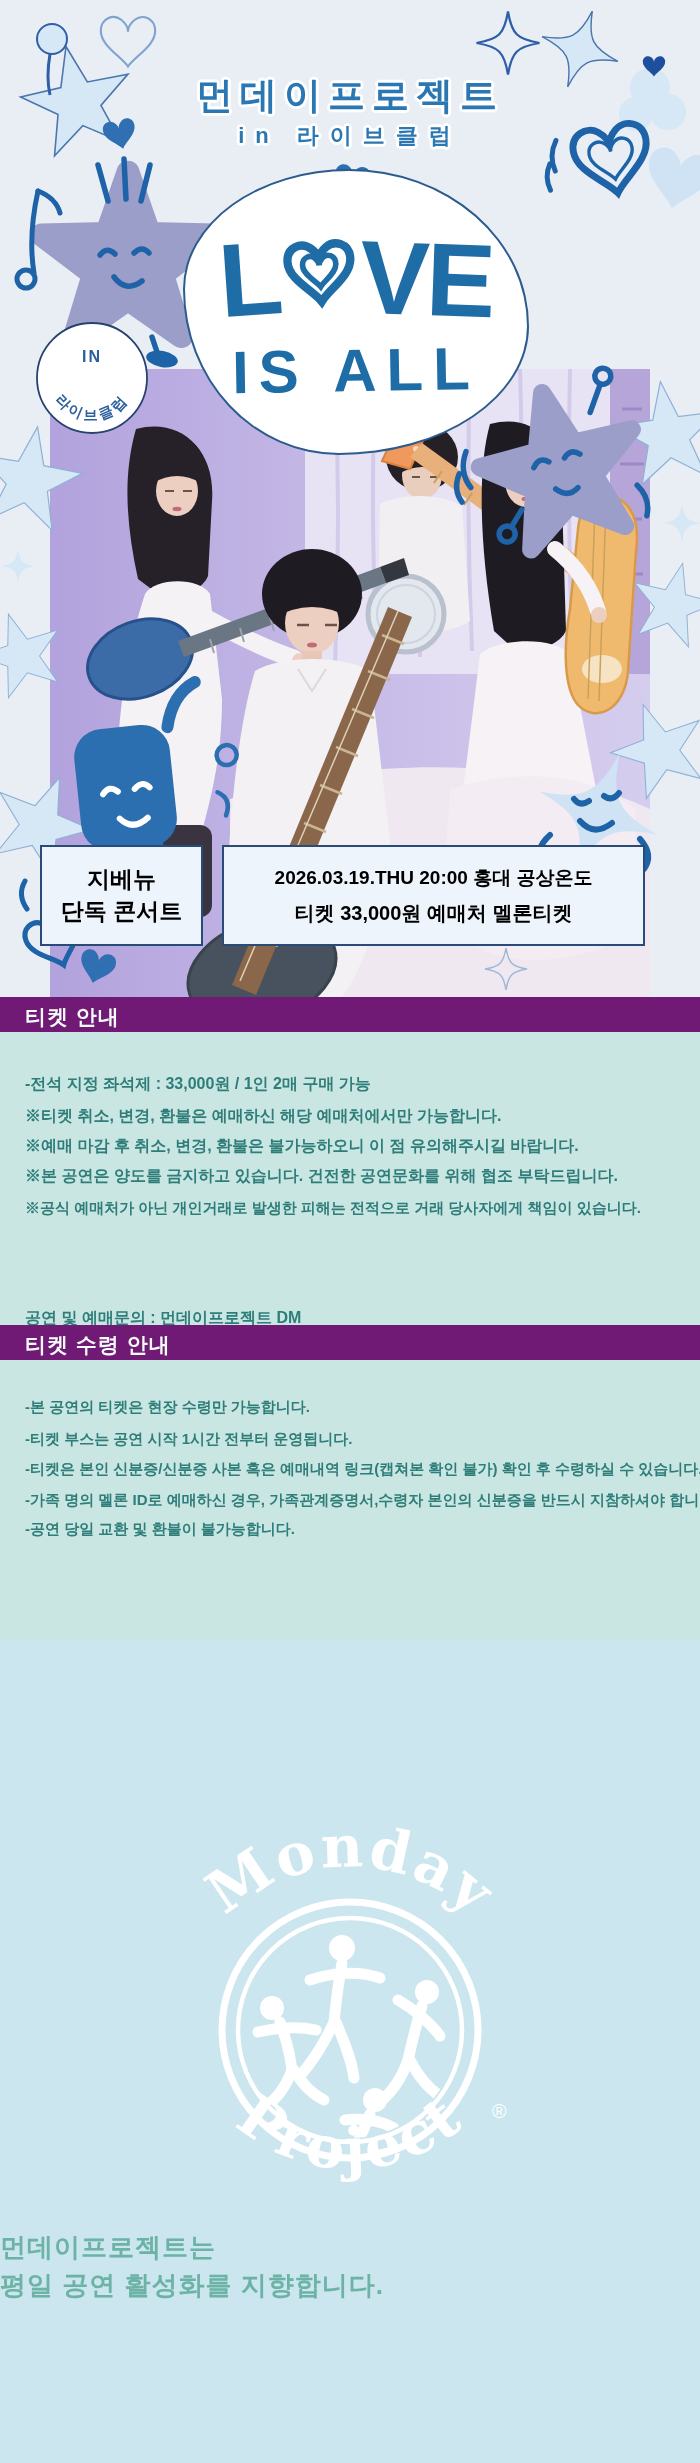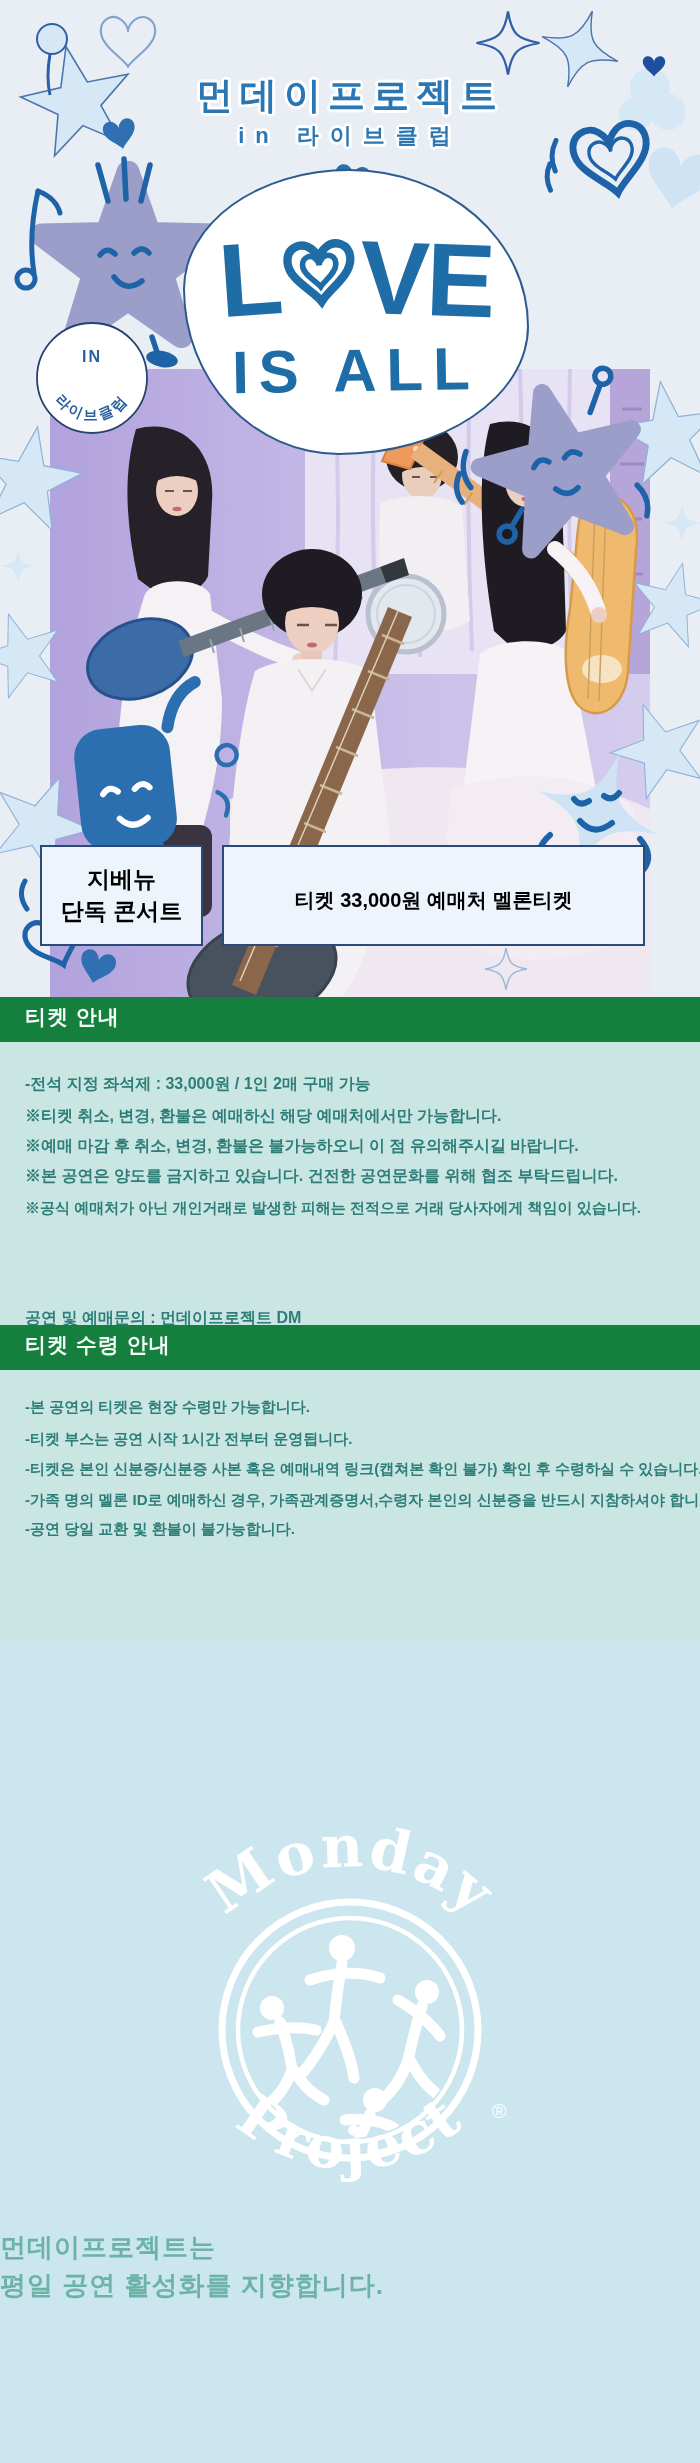"2026.03.19.THU 20:00 홍대 공상온도" div.l1 { html: none -> <div>2026.03.19.THU 20:00 홍대 공상온도</div> }
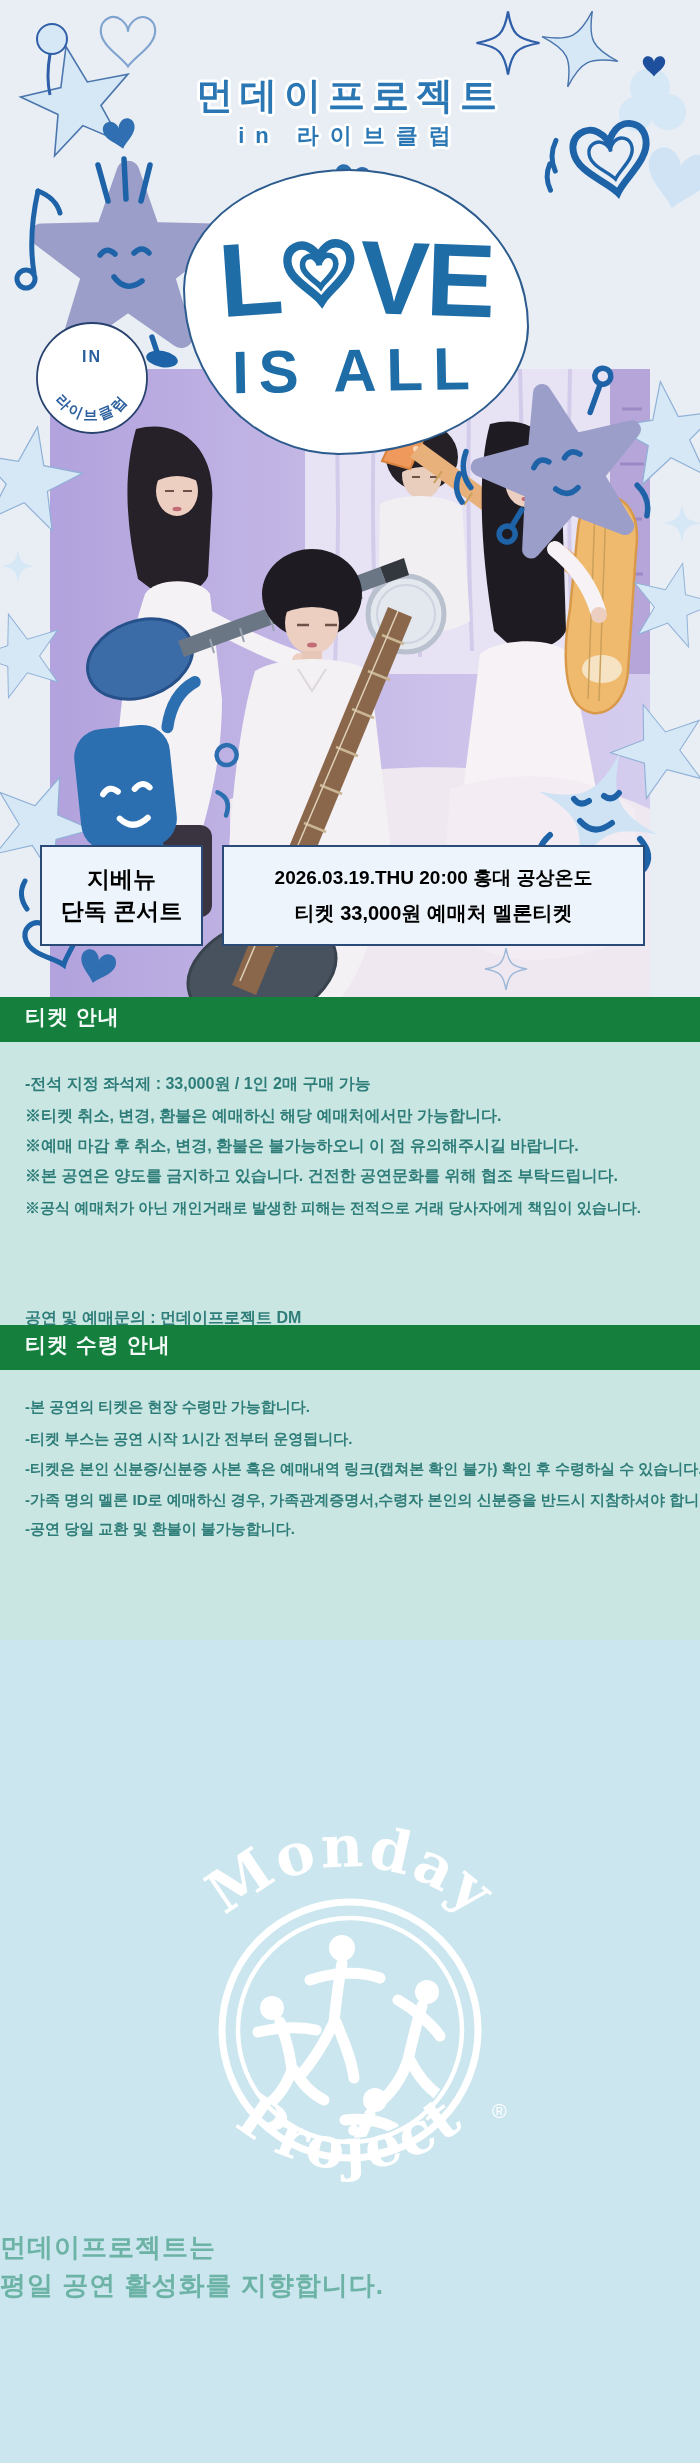"티켓 안내" .band { background: #15803d -> #701a75; height: 45px -> 35px }
